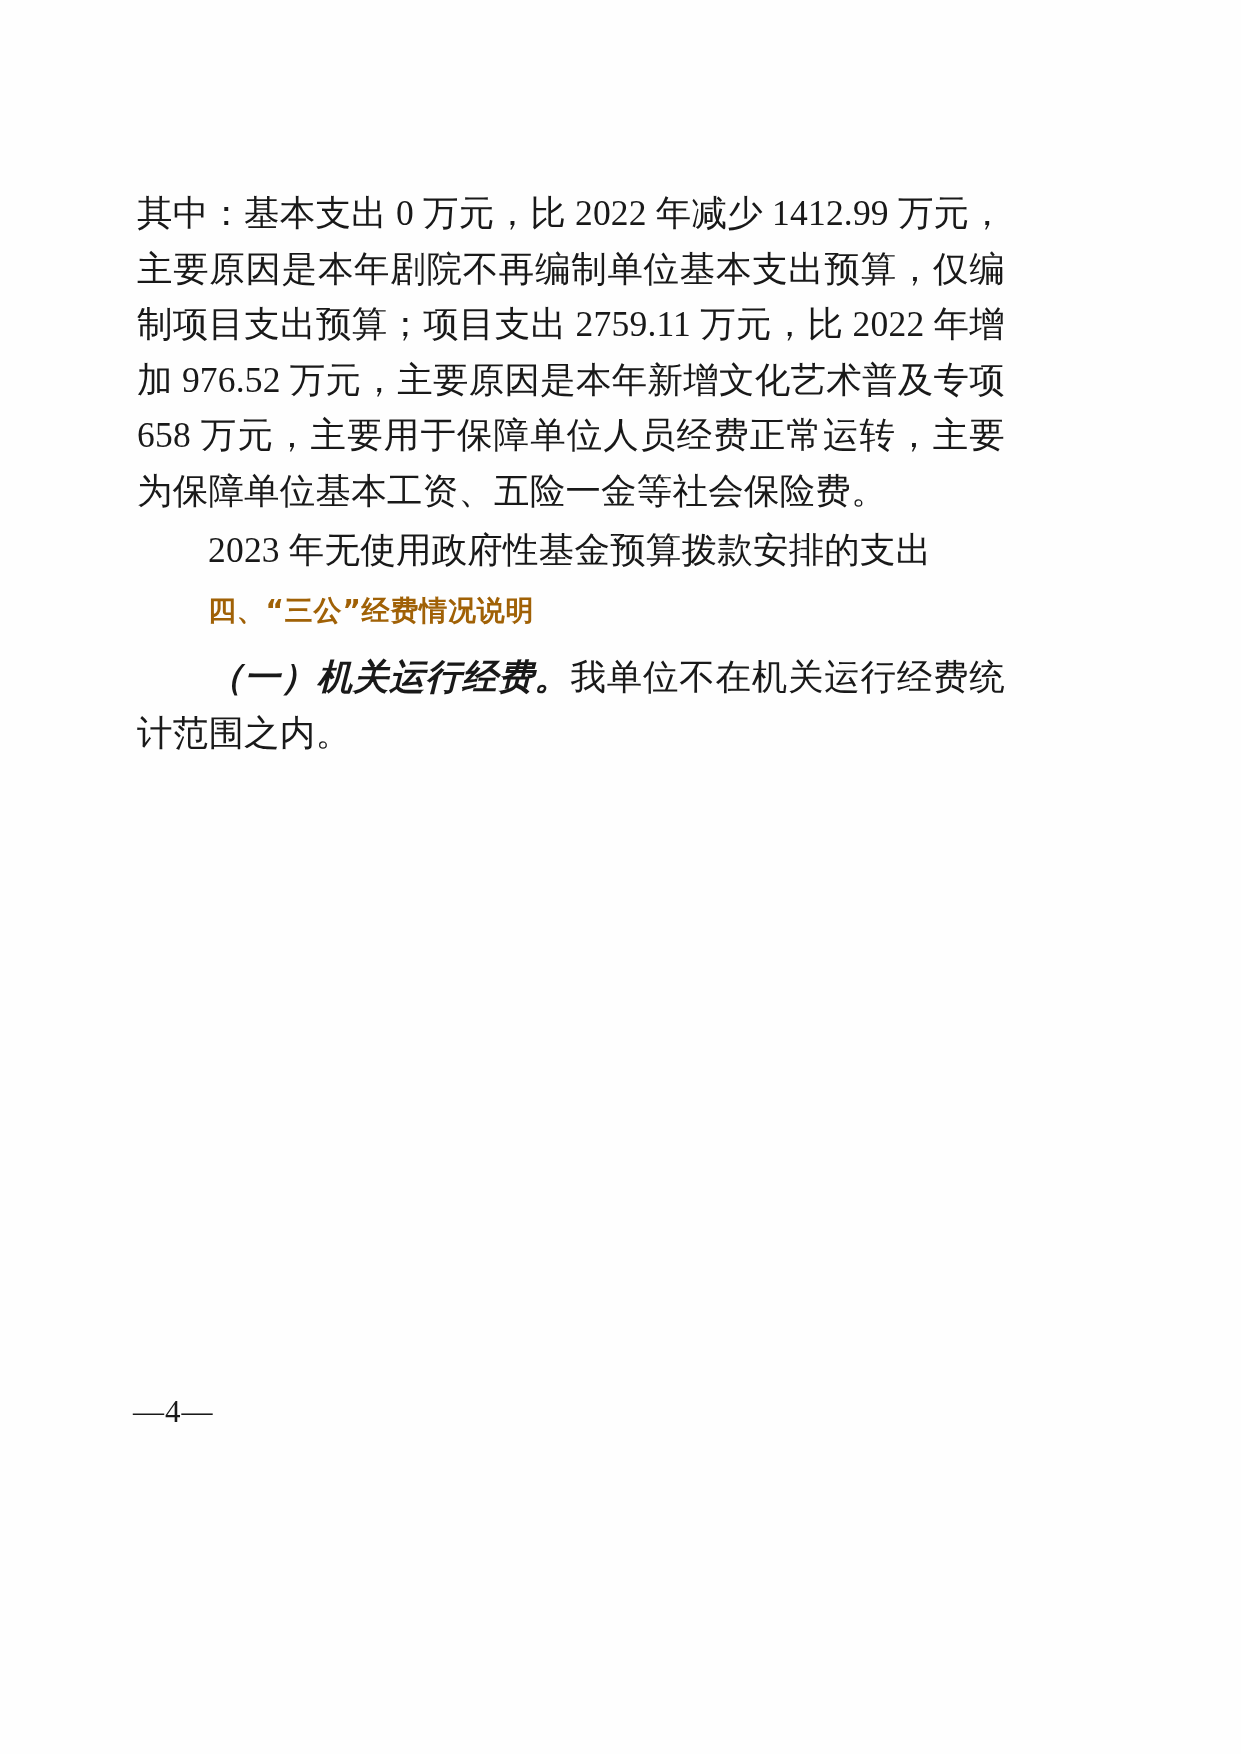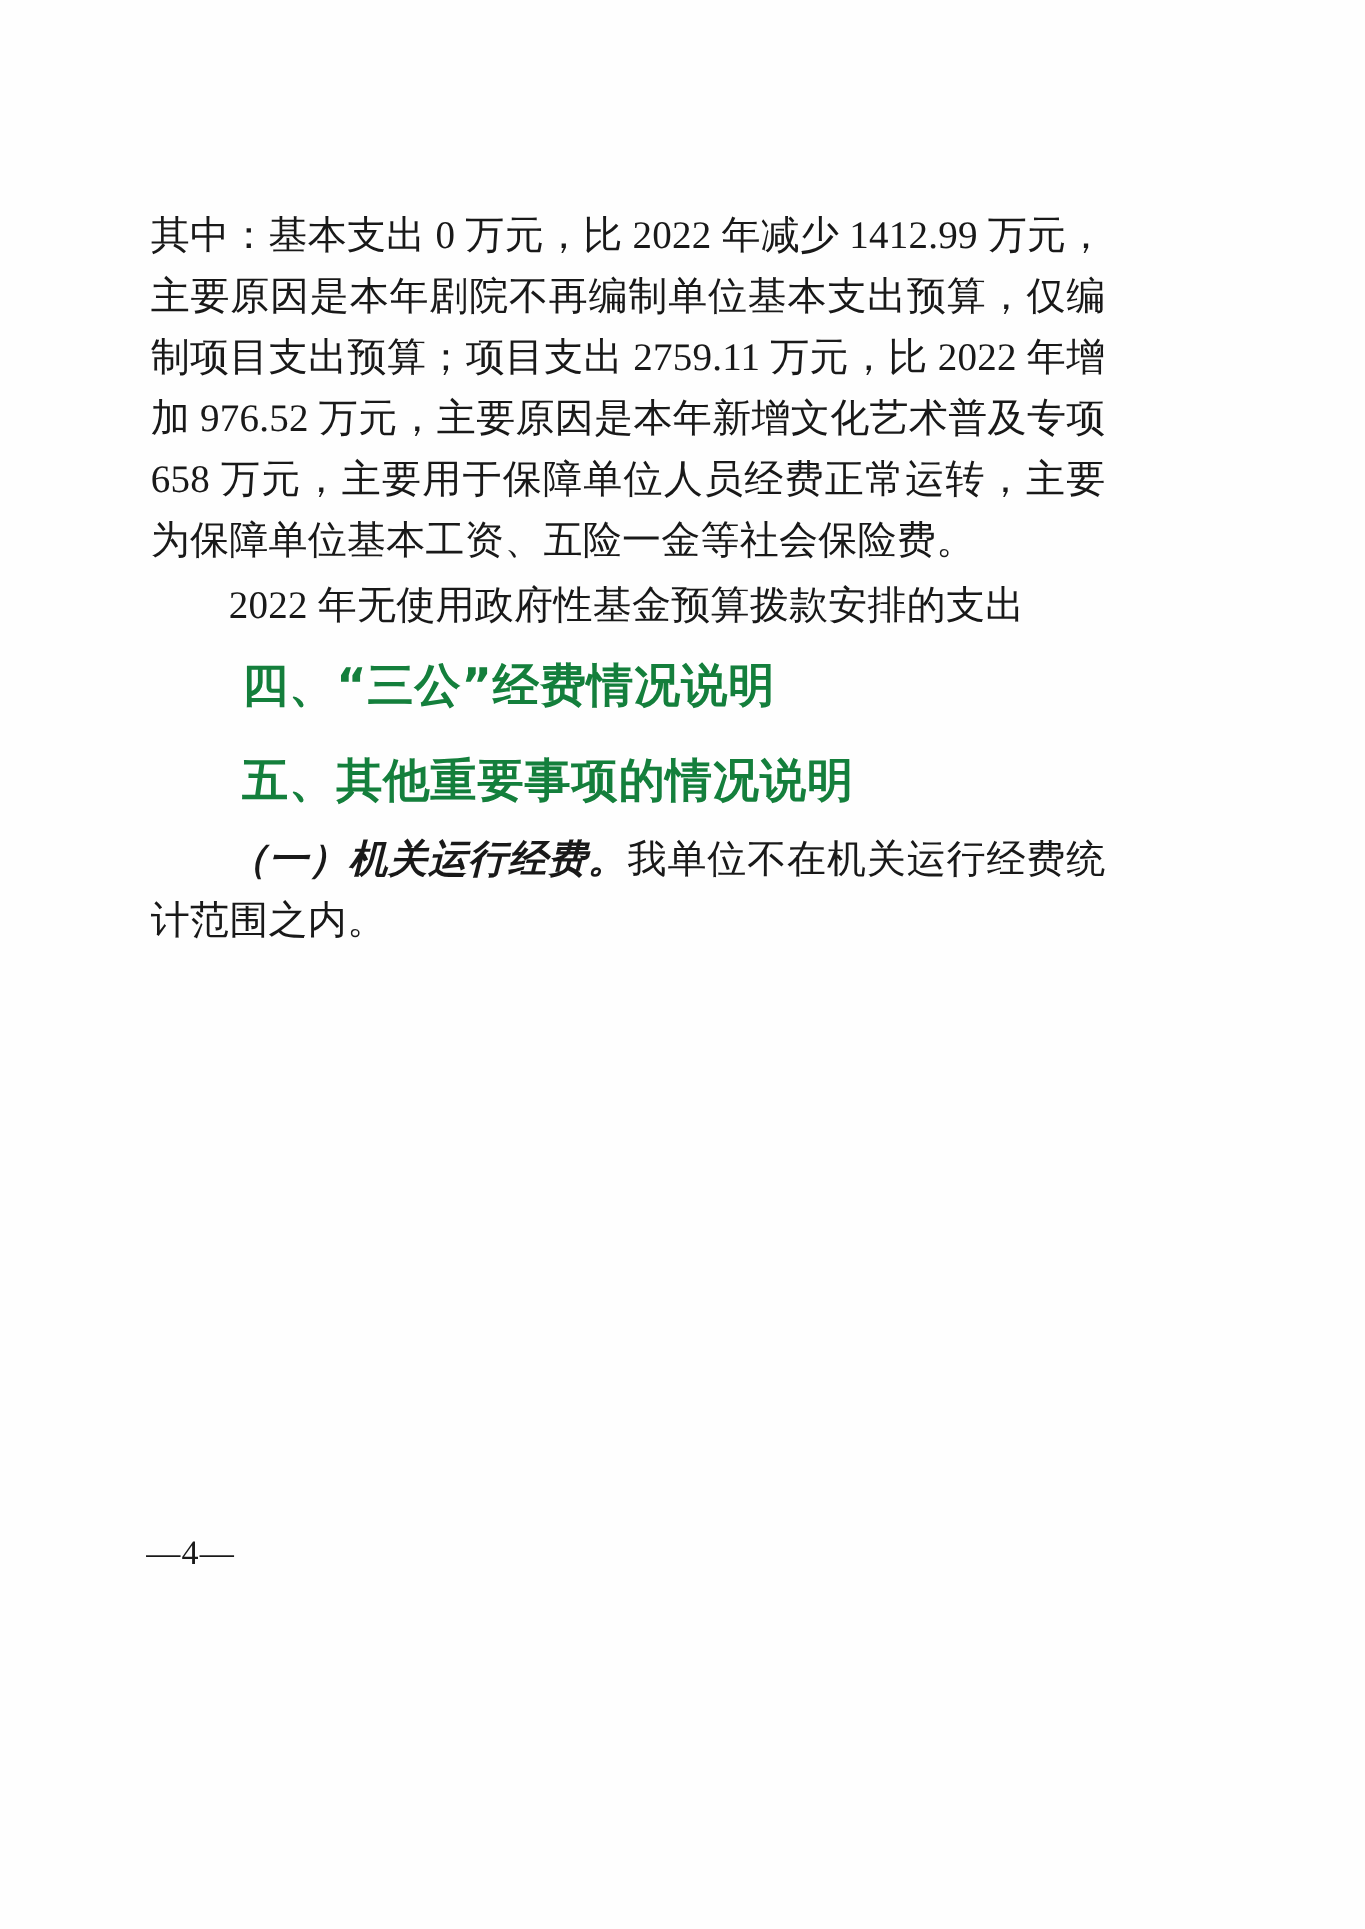"2022 年无使用政府性基金预算拨款安排的支出" p.para { text: 2022 -> 2023 }
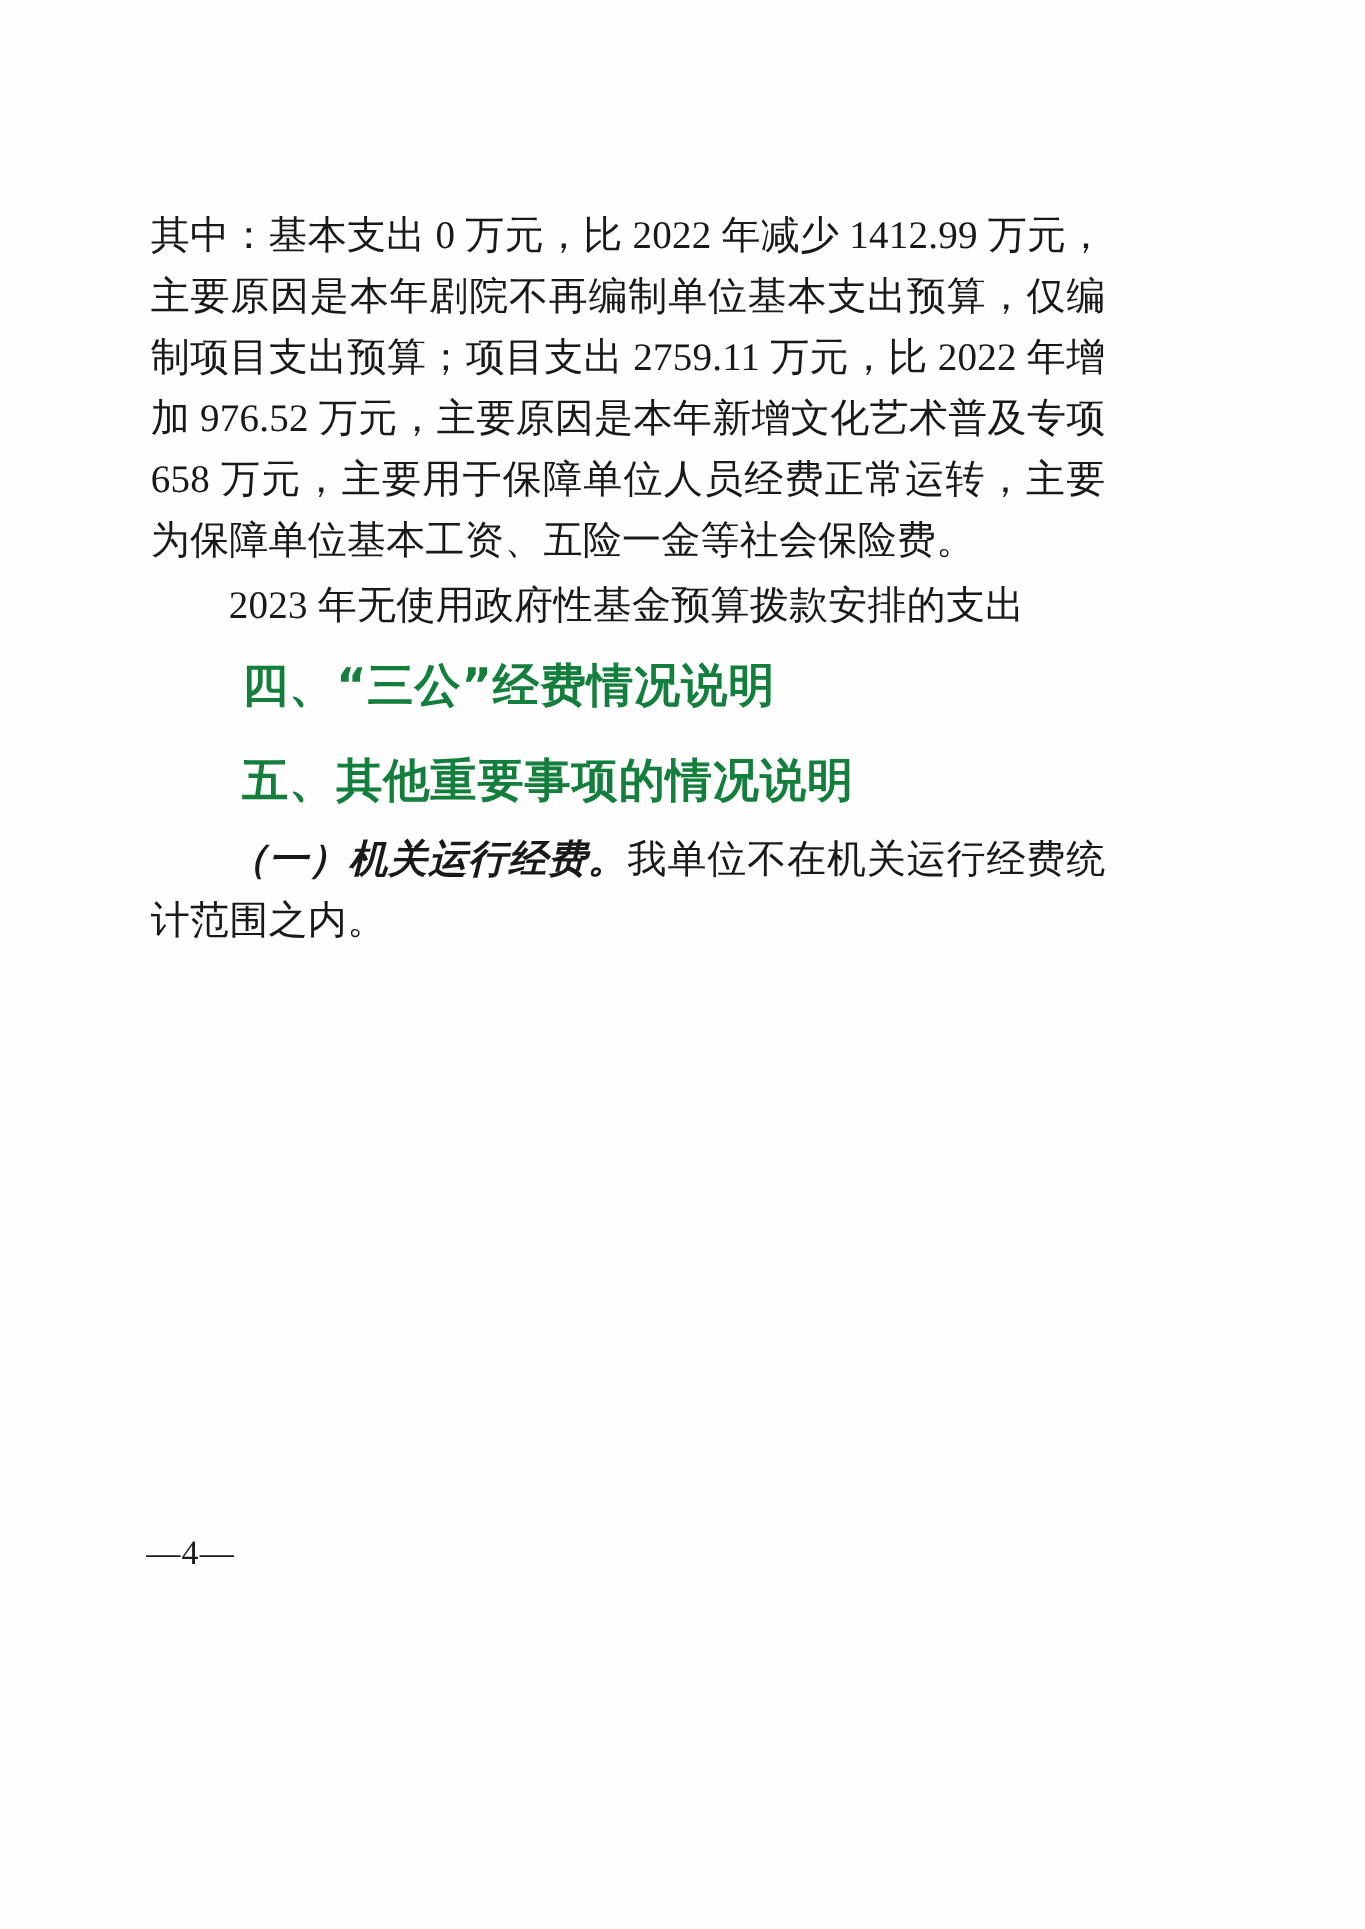"四、“三公”经费情况说明" .heading { color: #15803d -> #a16207; font-size: 42px -> 28px; margin: 12px -> 0 }
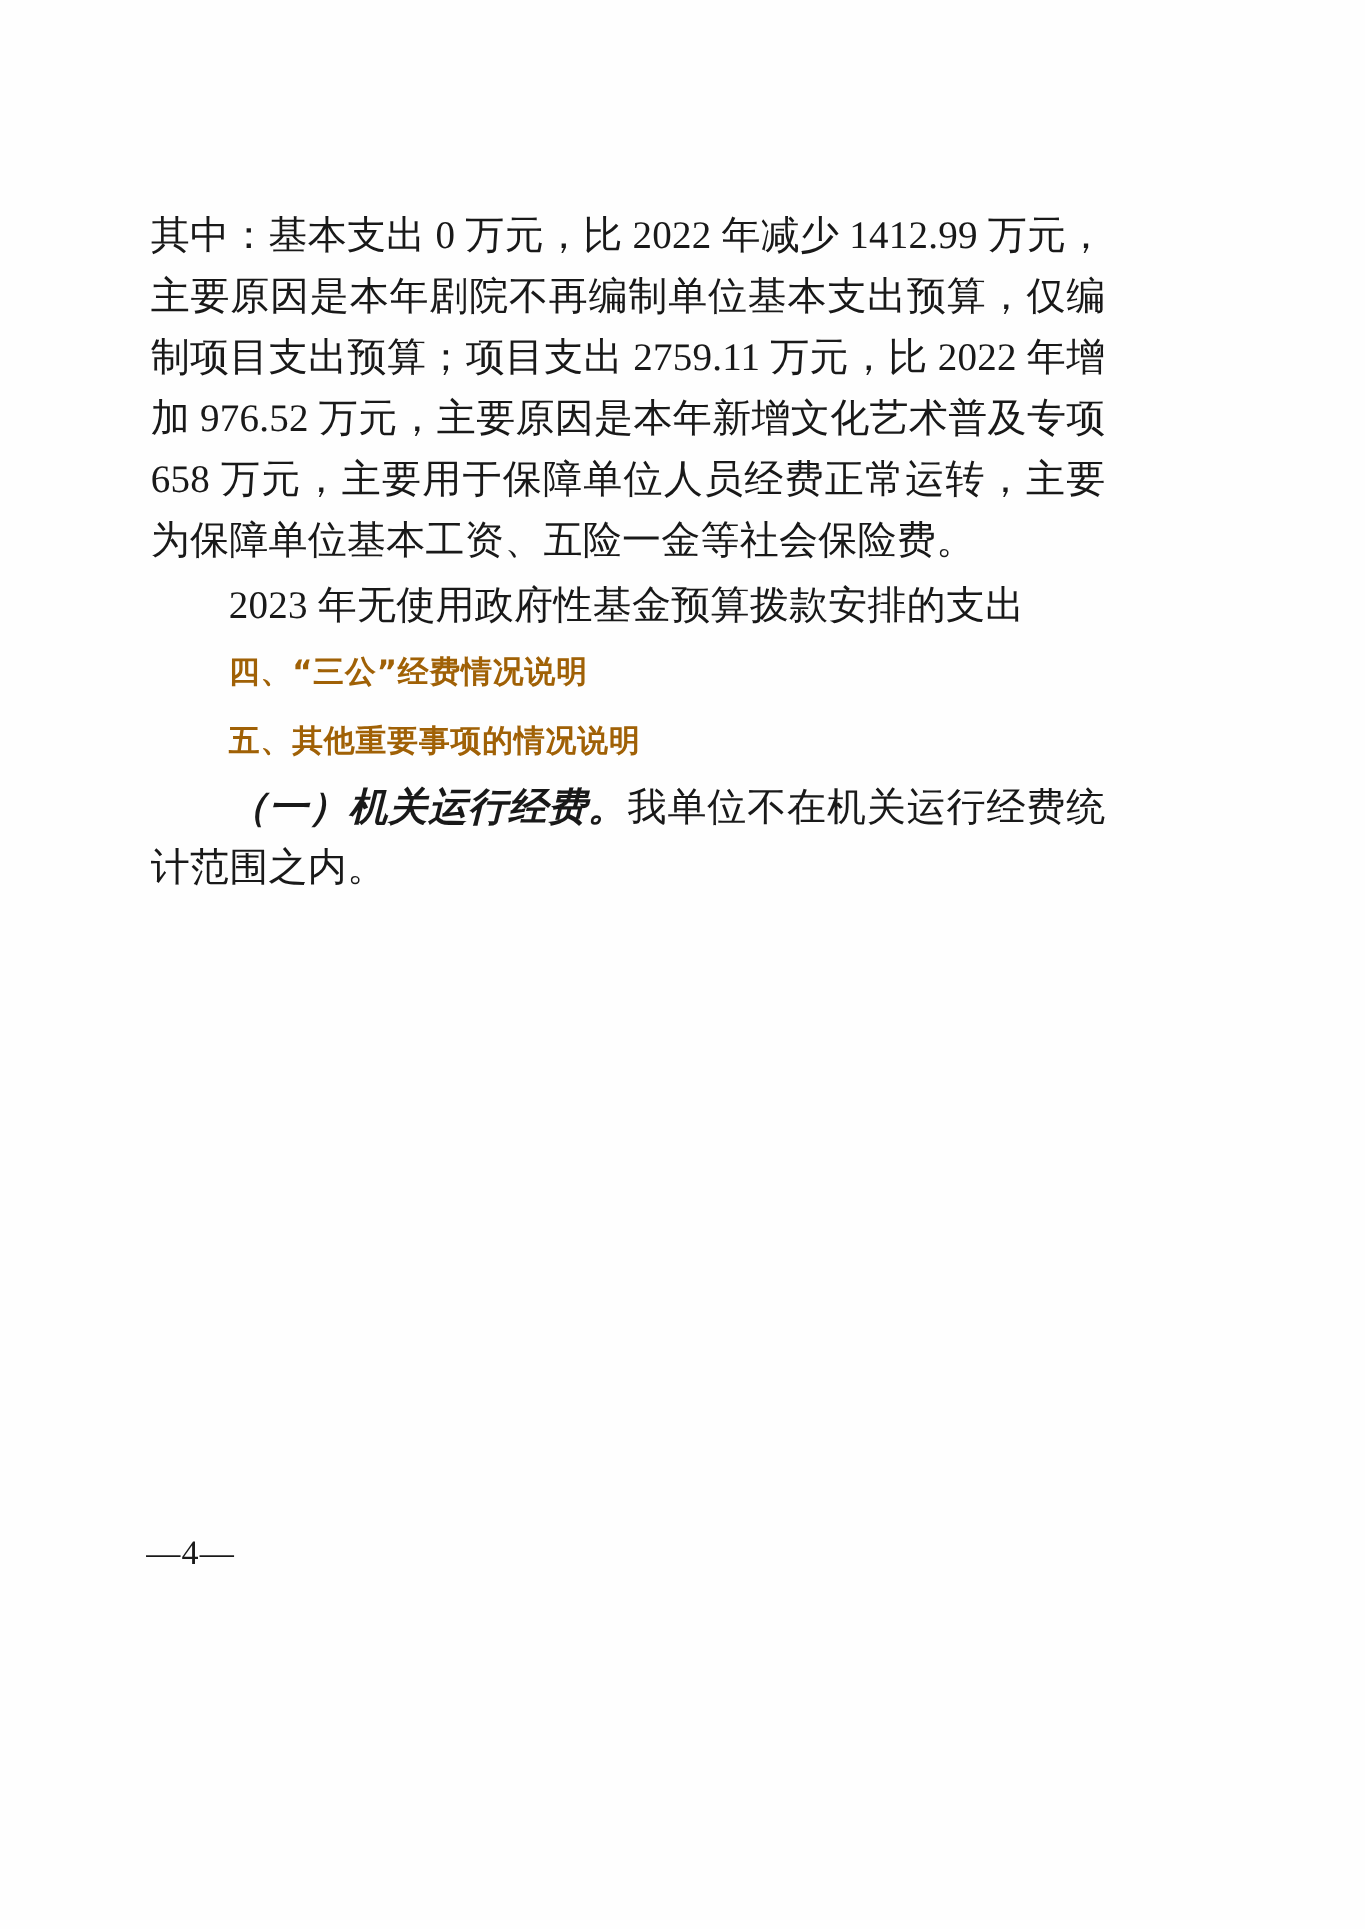"五、其他重要事项的情况说明" h2.heading { html: <h2>五、其他重要事项的情况说明</h2> -> none }
